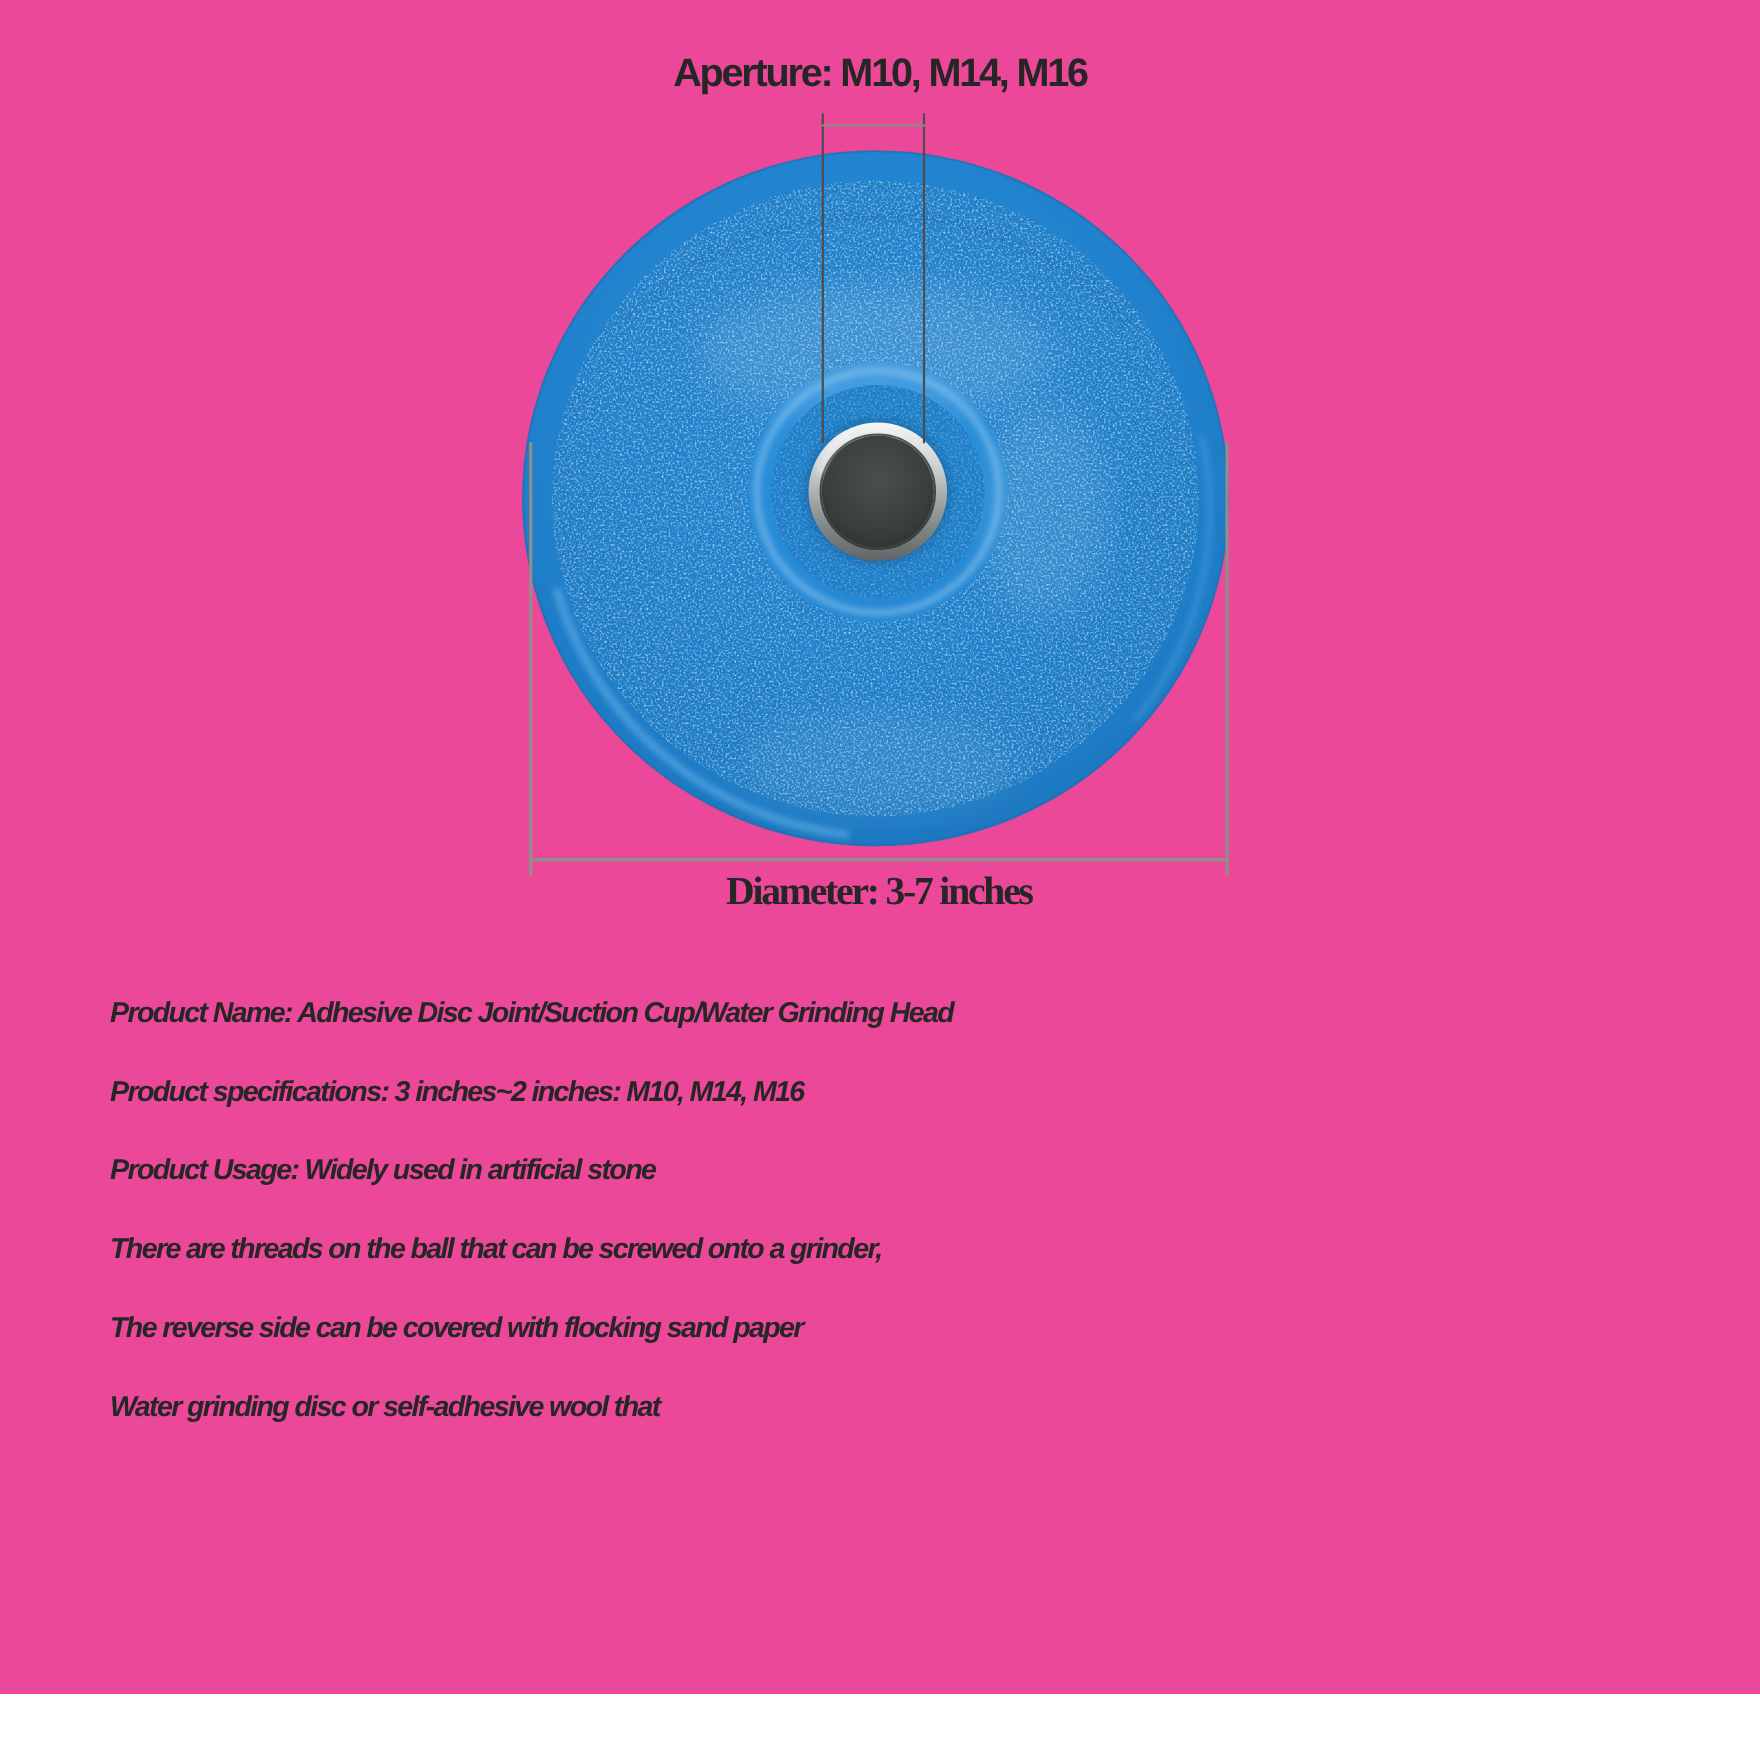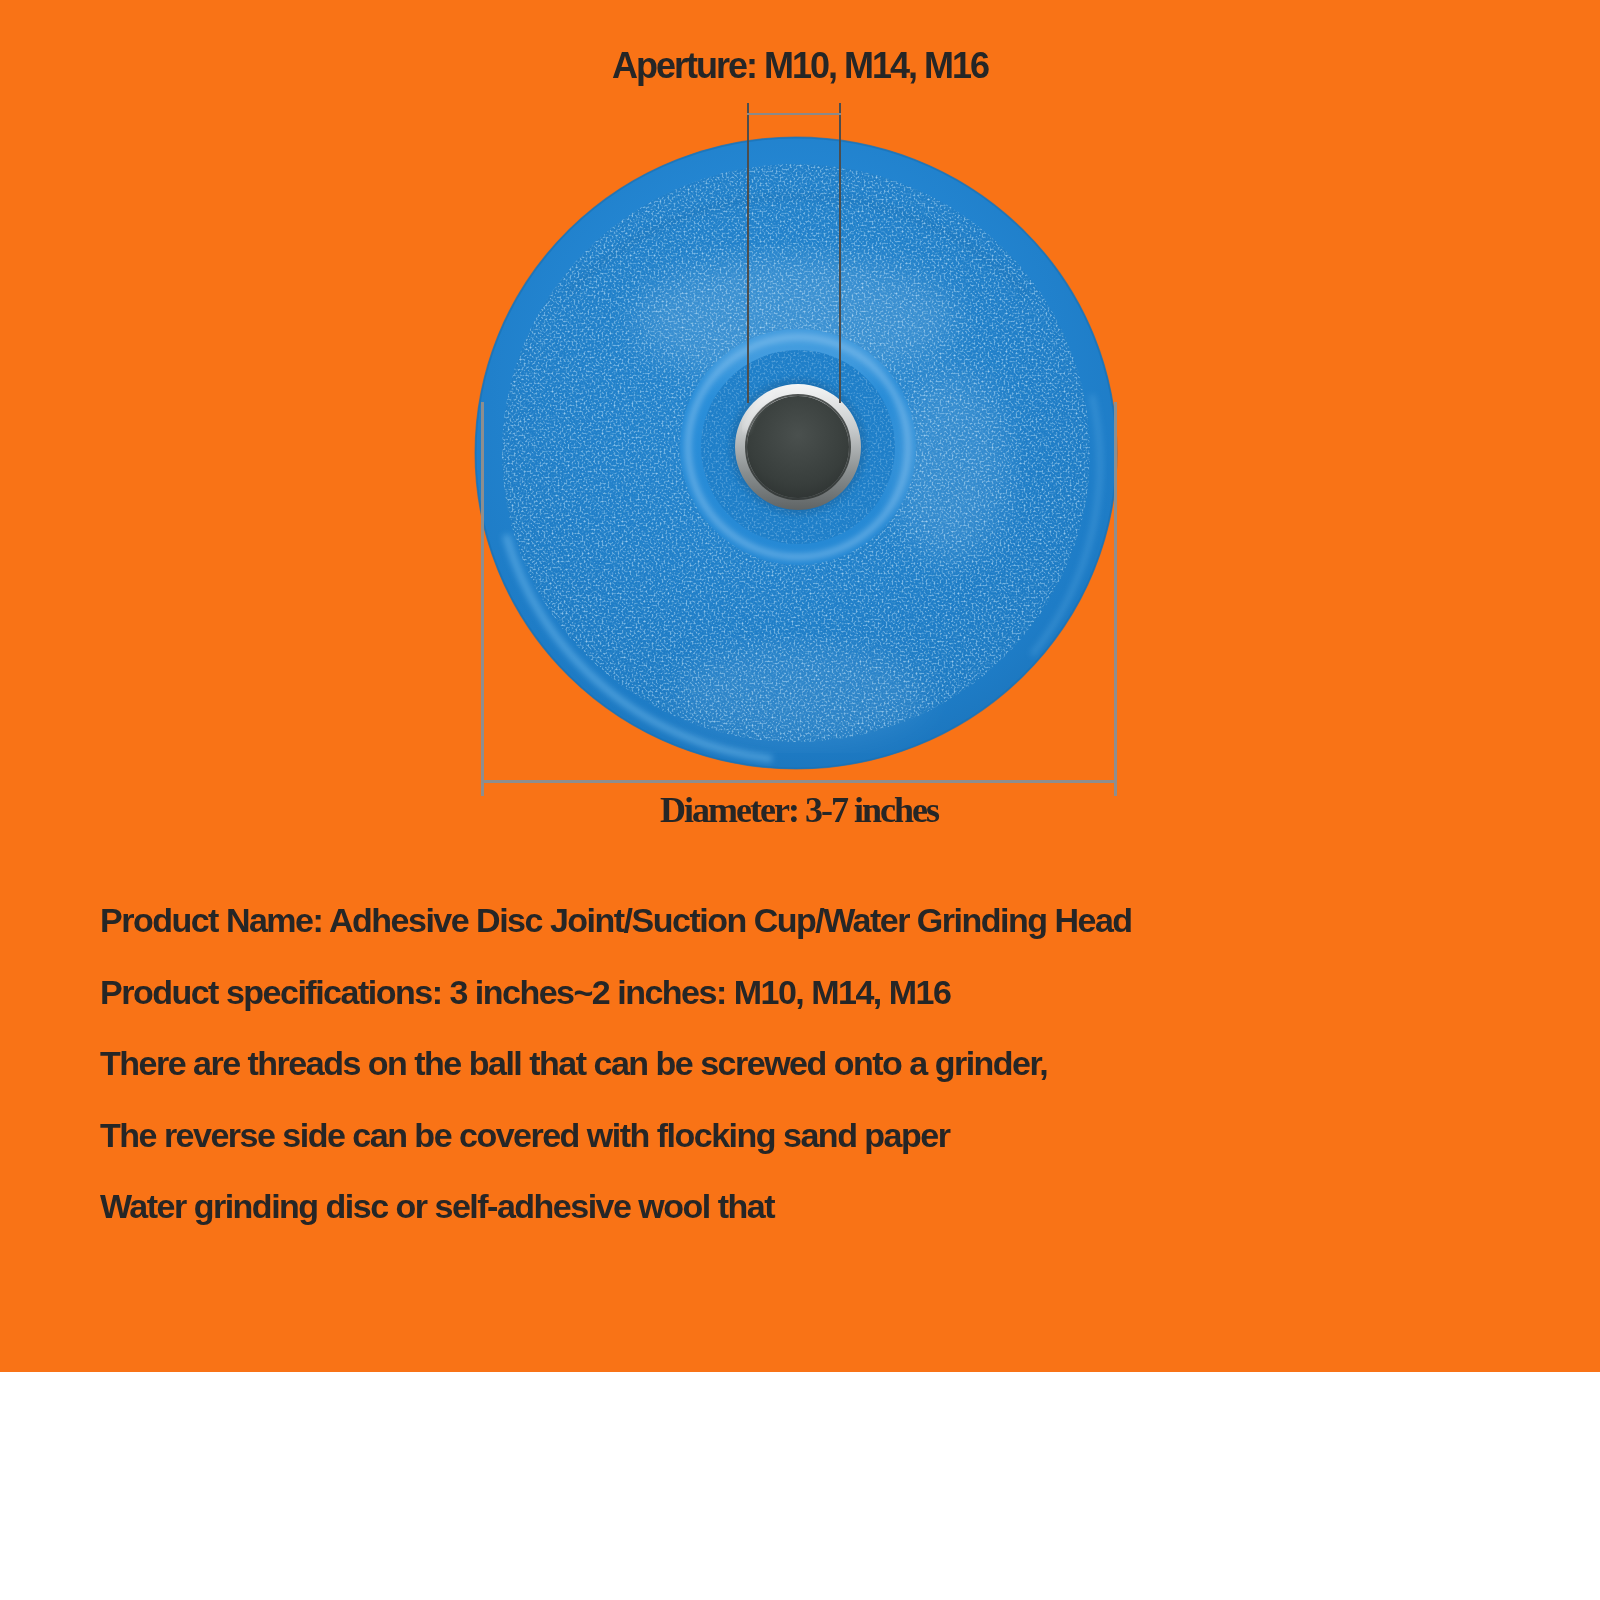"Aperture: M10, M14, M16" .canvas { background: #f97316 -> #ec4899; height: 1372px -> 1540px }
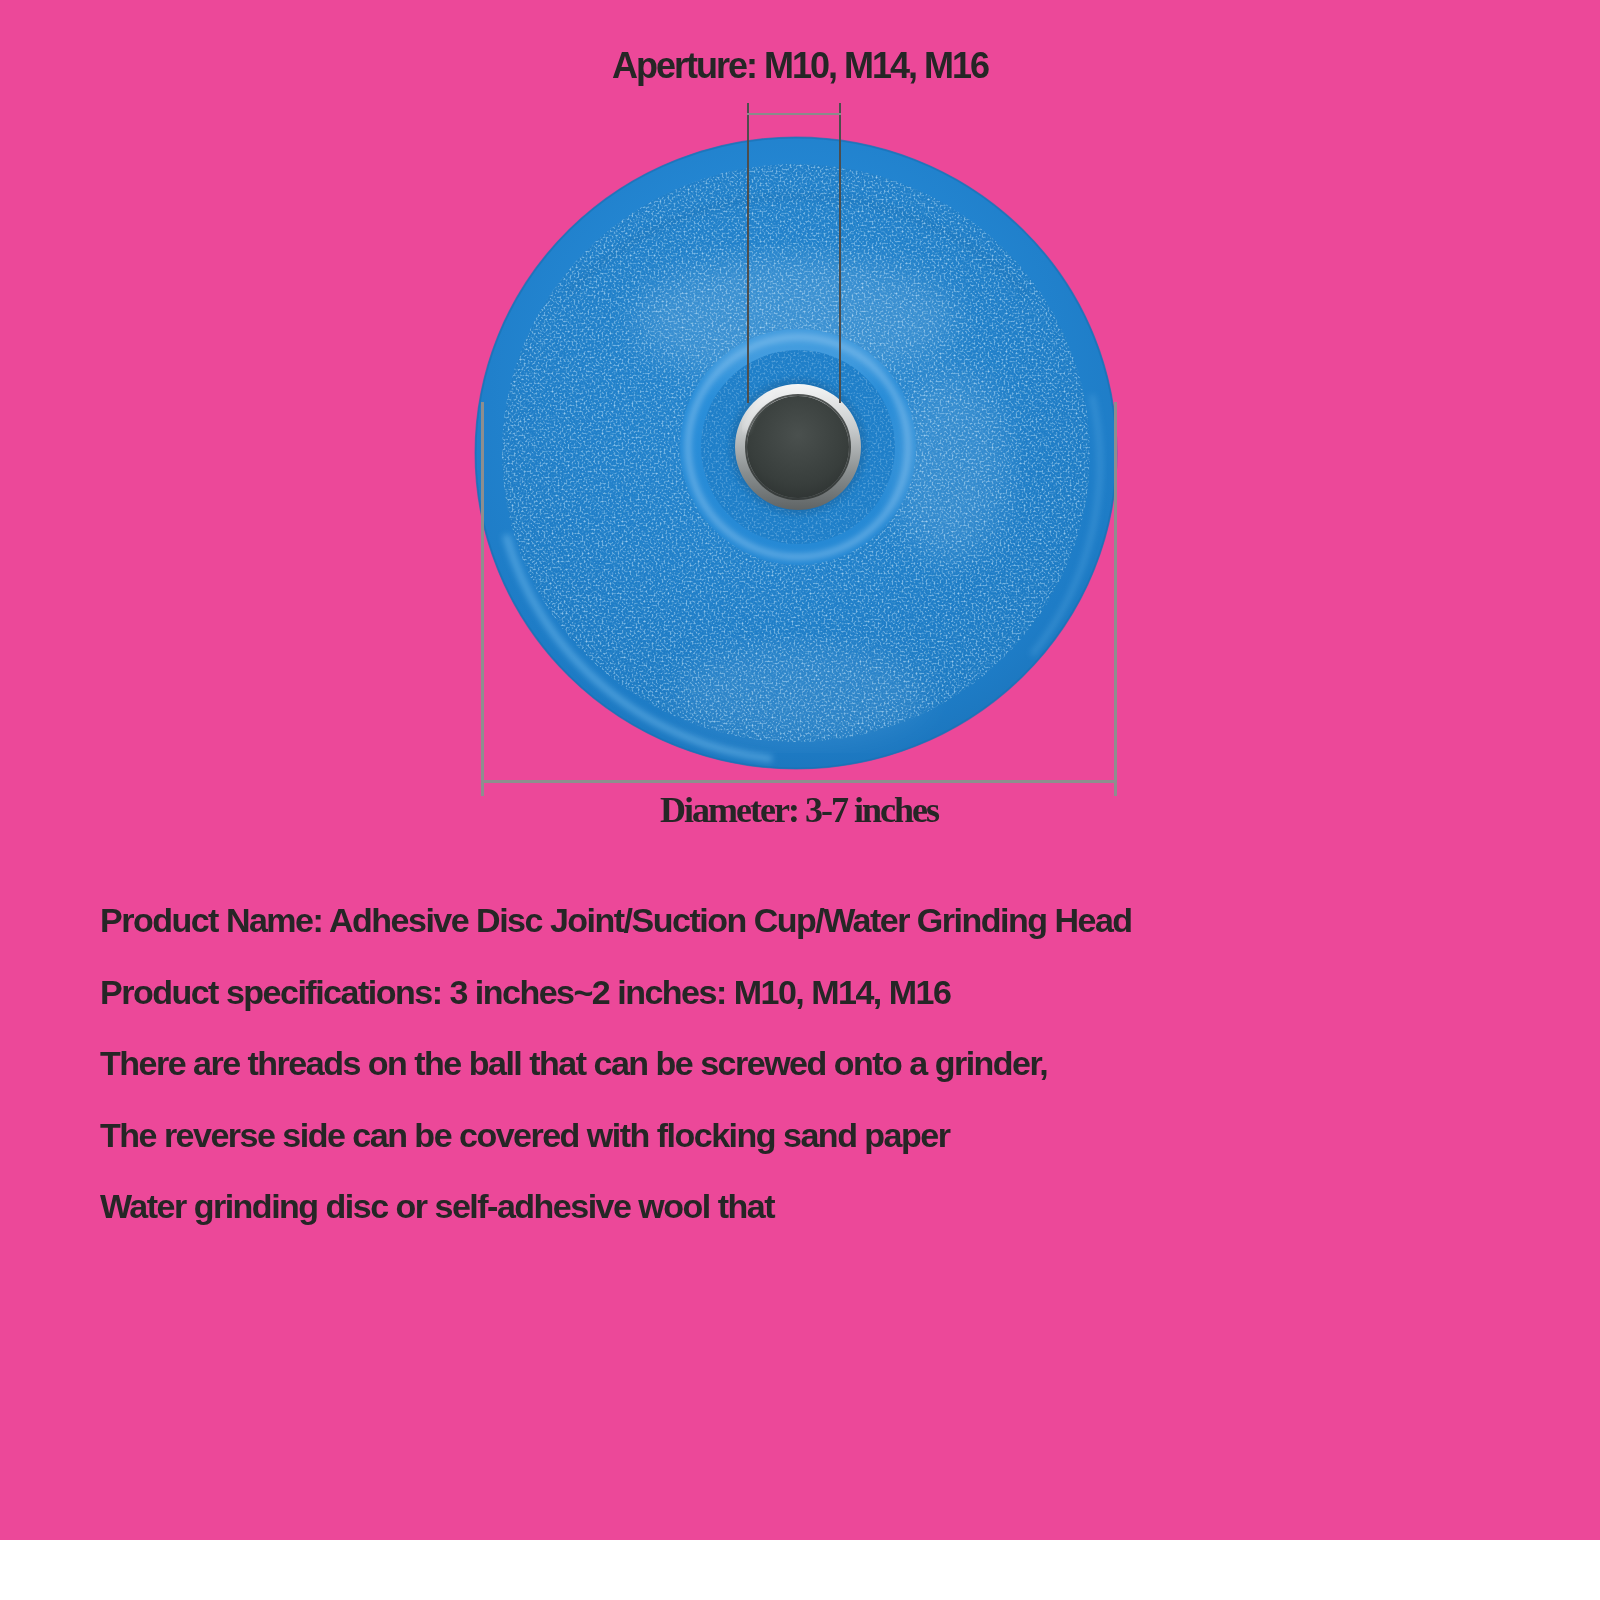"Product Name: Adhesive Disc" .desc-line { font-size: 34px -> 26px; font-style: none -> italic }
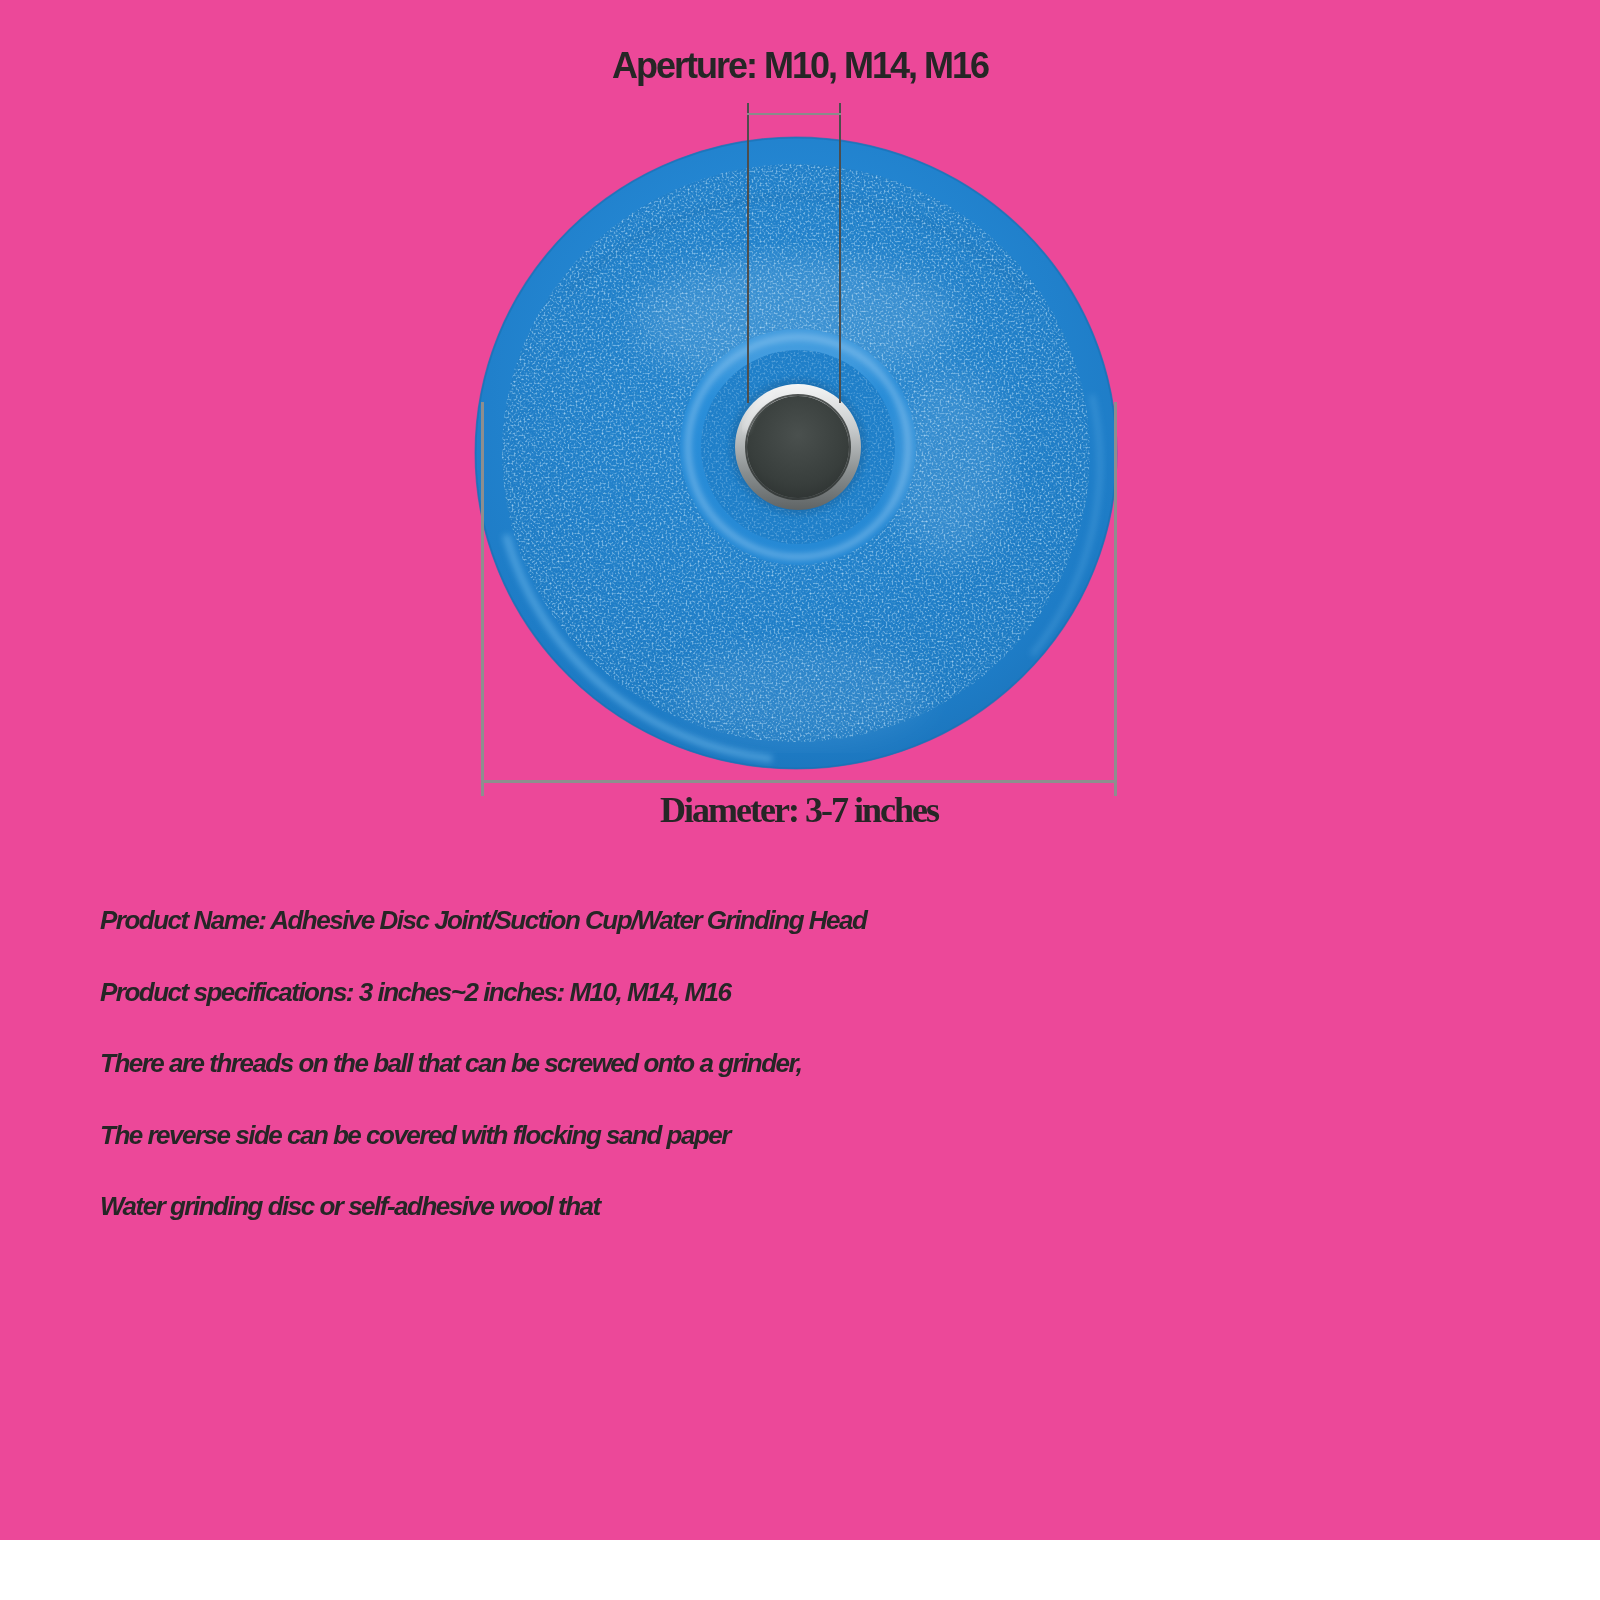"Product Usage: Widely used in" div.desc-line { html: none -> <div>Product Usage: Widely used in artificial stone</div> }
